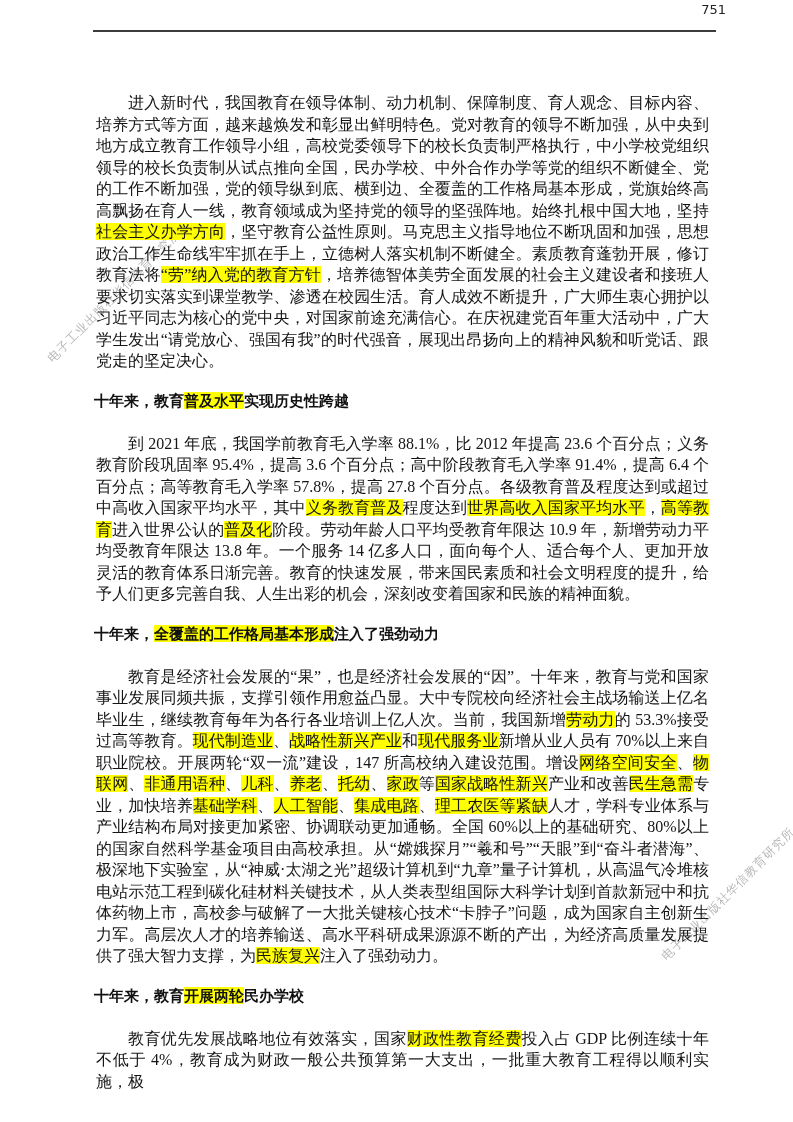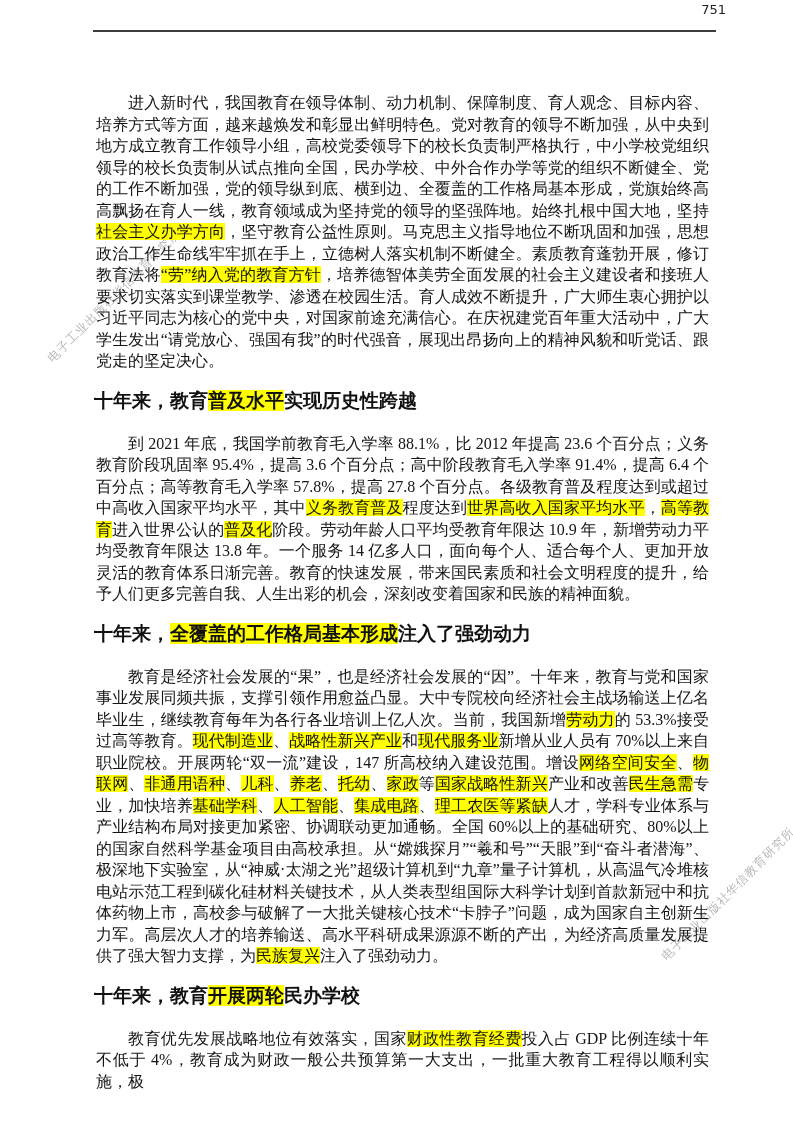"十年来，教育普及水平实现历史性跨越" .content h2.heading { font-size: 19px -> 15px }
